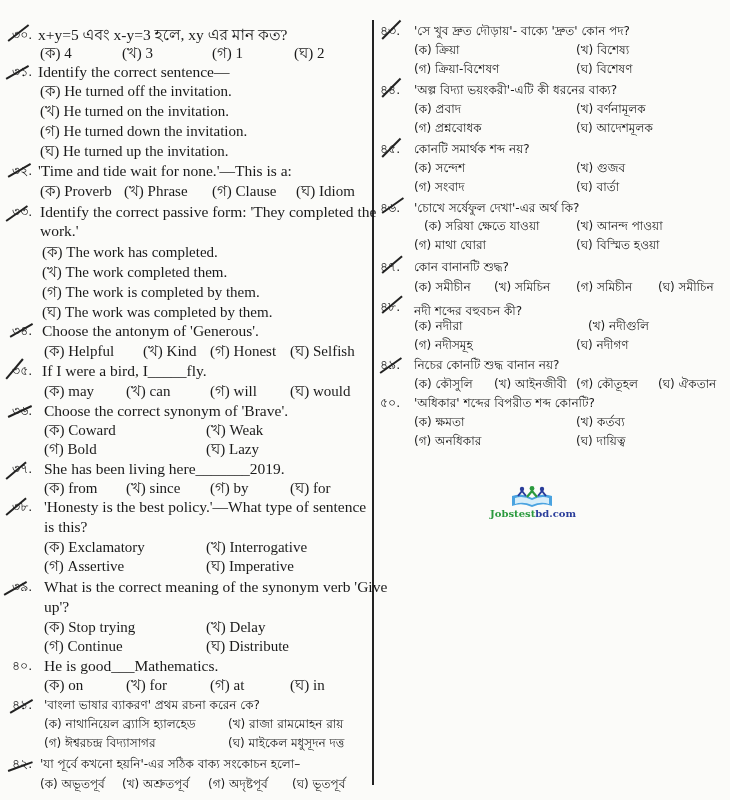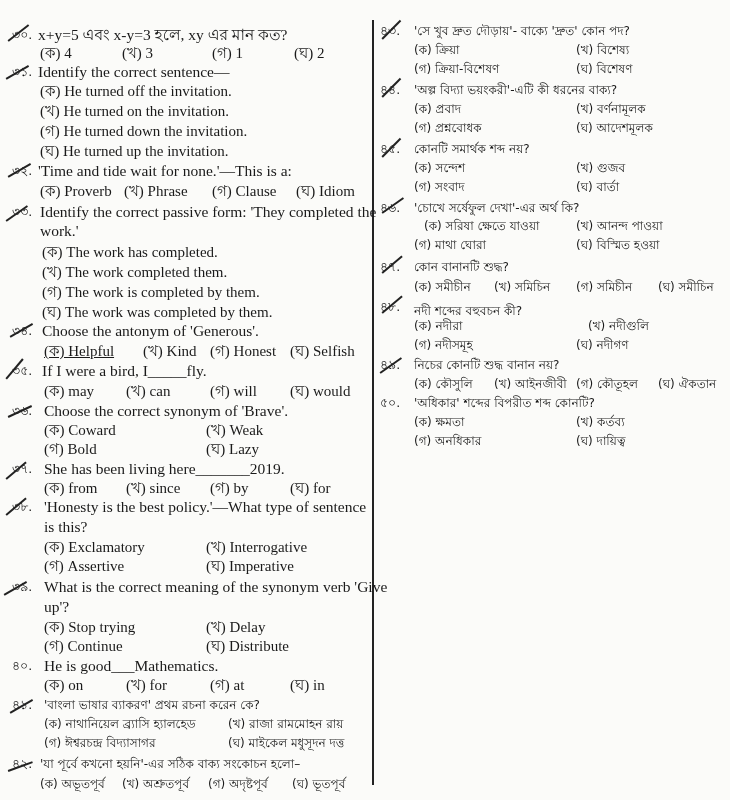"(ক) Helpful" span.opt { text-decoration: underline -> none }
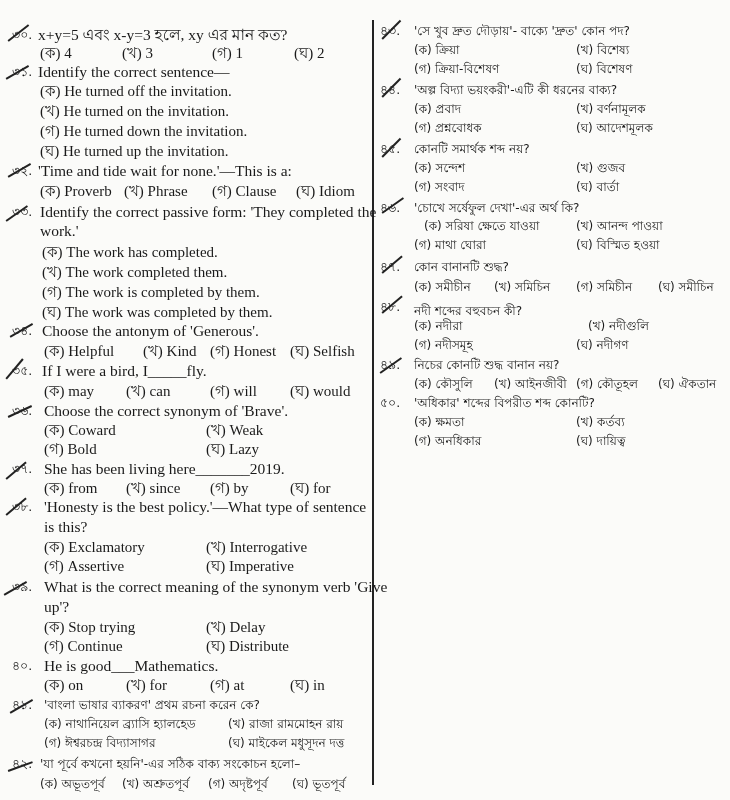"Jobstestbd.com" div.logo { html: none -> <div> <svg> <path></path> <path></path> <circle></circle> <circle></circle> <circle></circle> <path></path> <path></path> <path></path> </svg> <div> <span>Jobstest</span><span>bd.com</span> </div> </div> }
